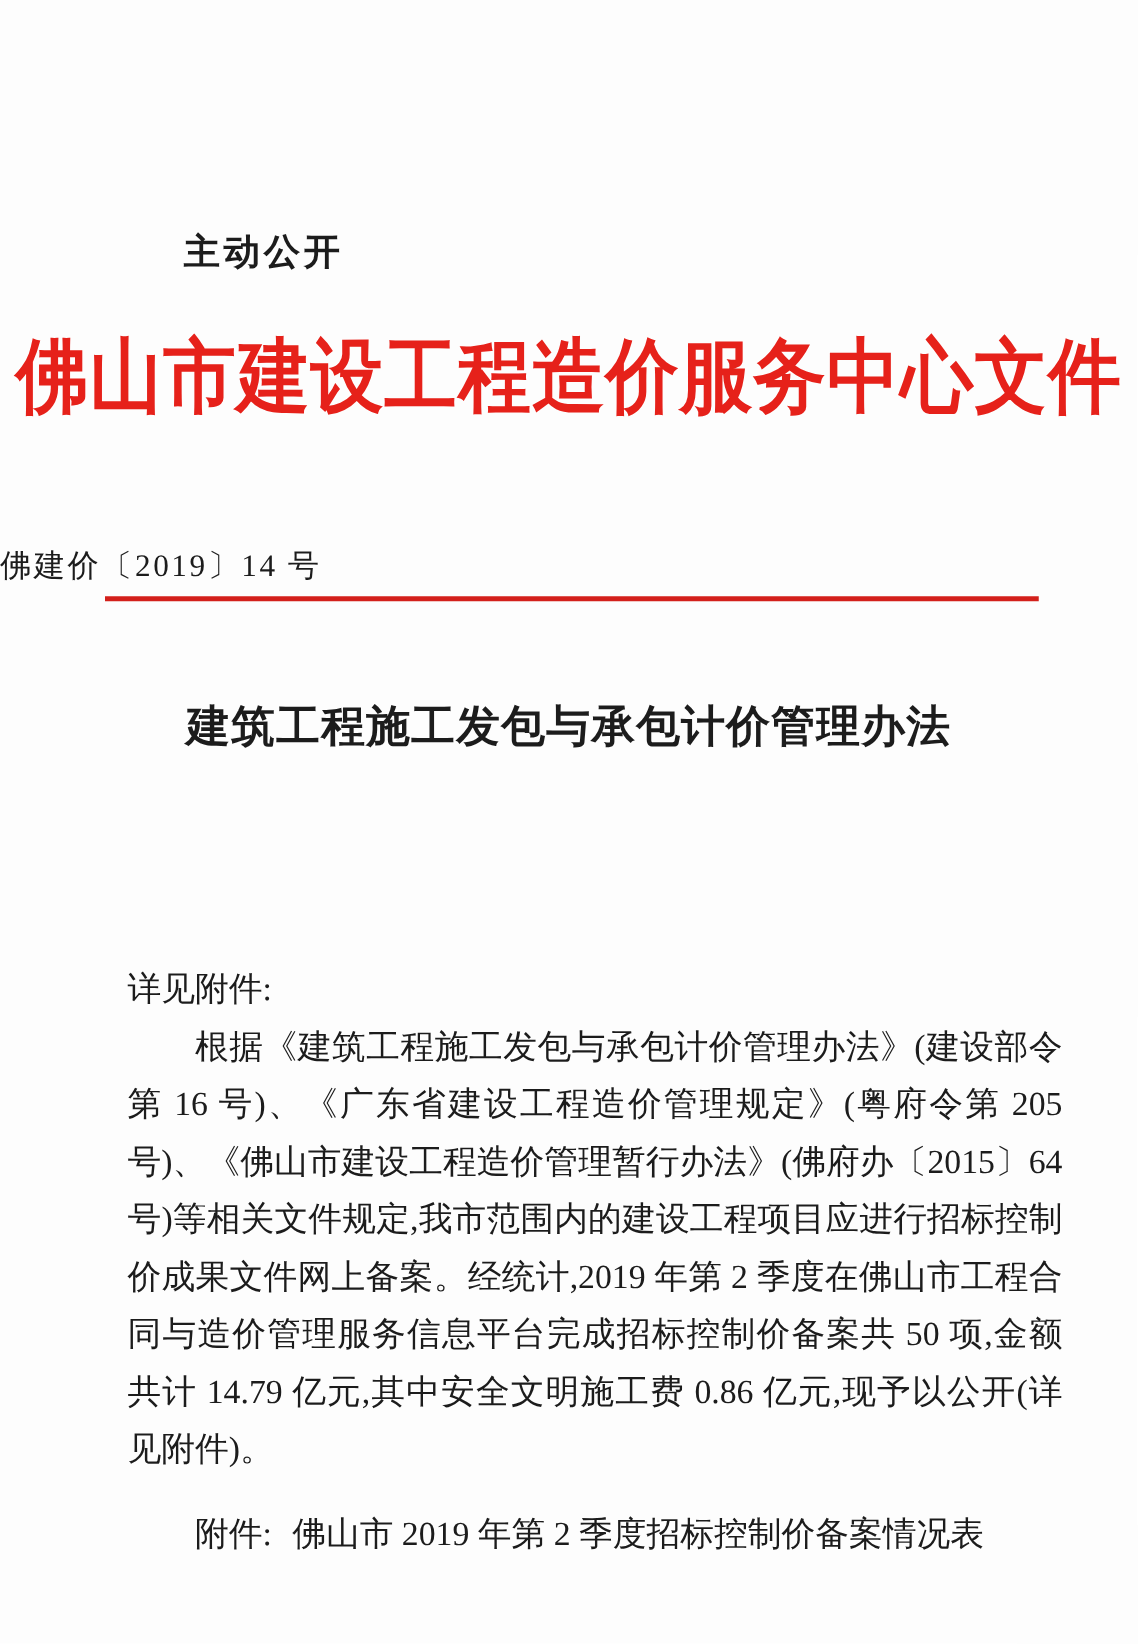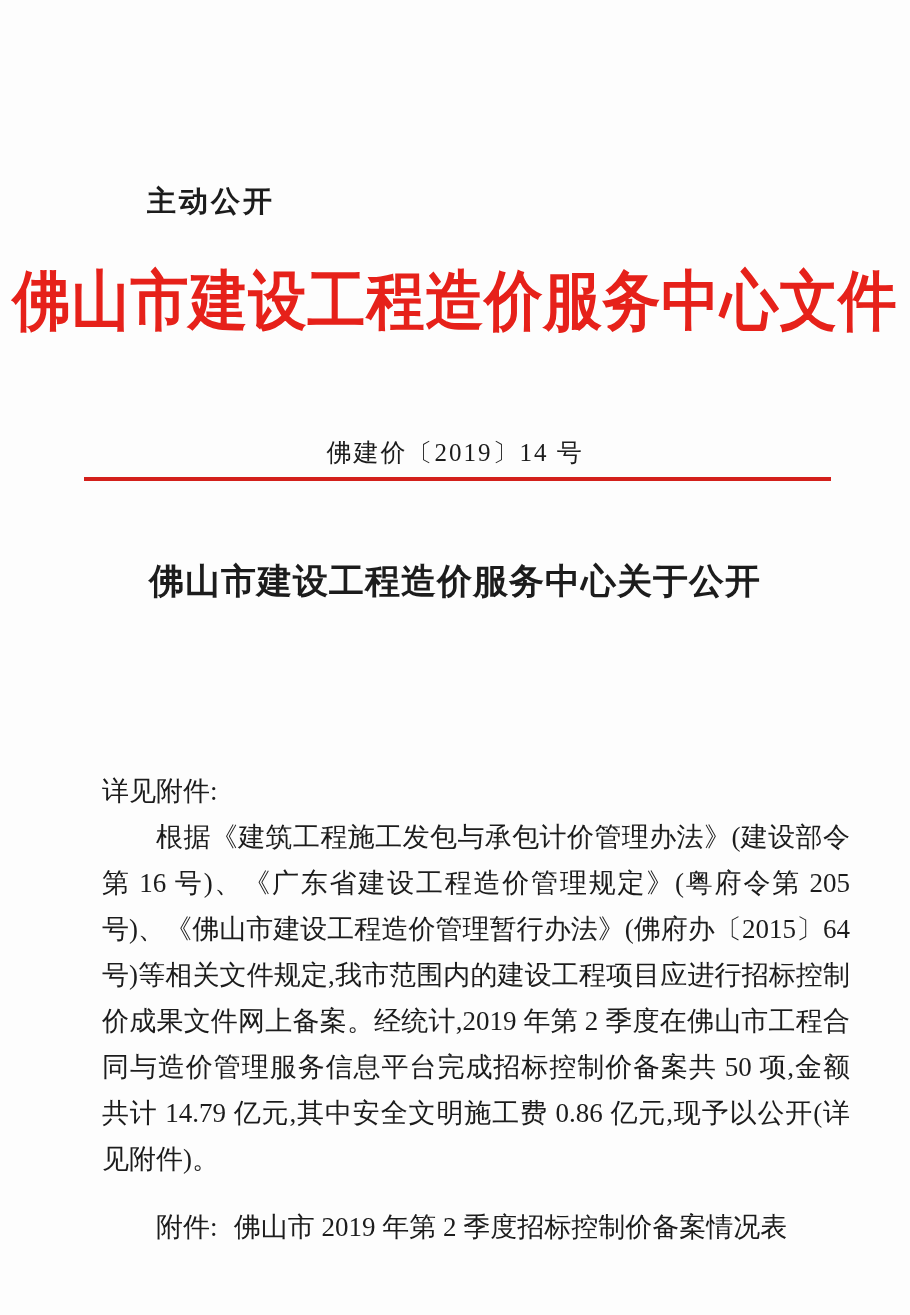"佛建价〔2019〕14 号" .doc-number { text-align: center -> left }
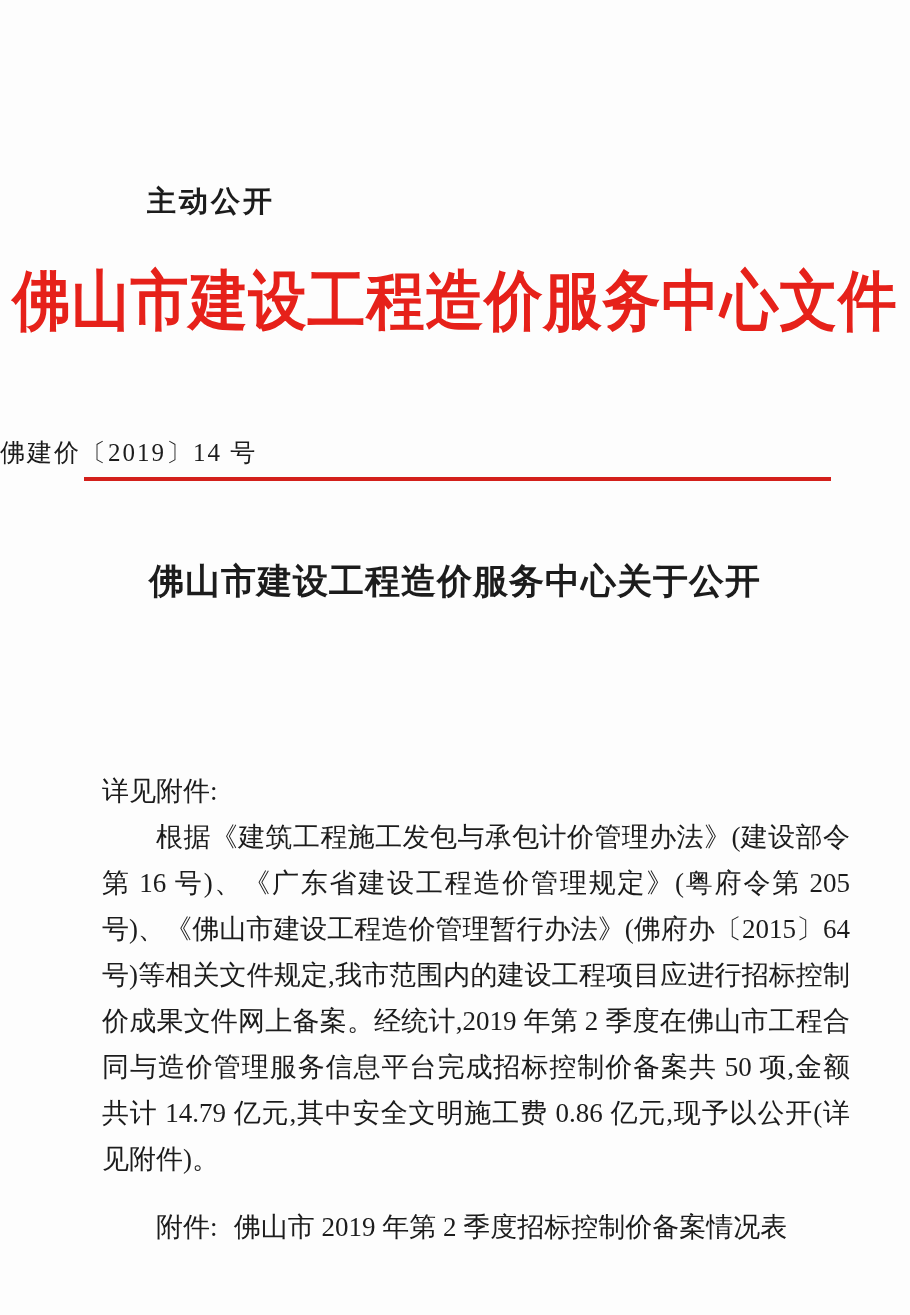"佛山市建设工程造价服务中心关于公开" div { text: 佛山市建设工程造价服务中心关于公开 -> 建筑工程施工发包与承包计价管理办法 }
